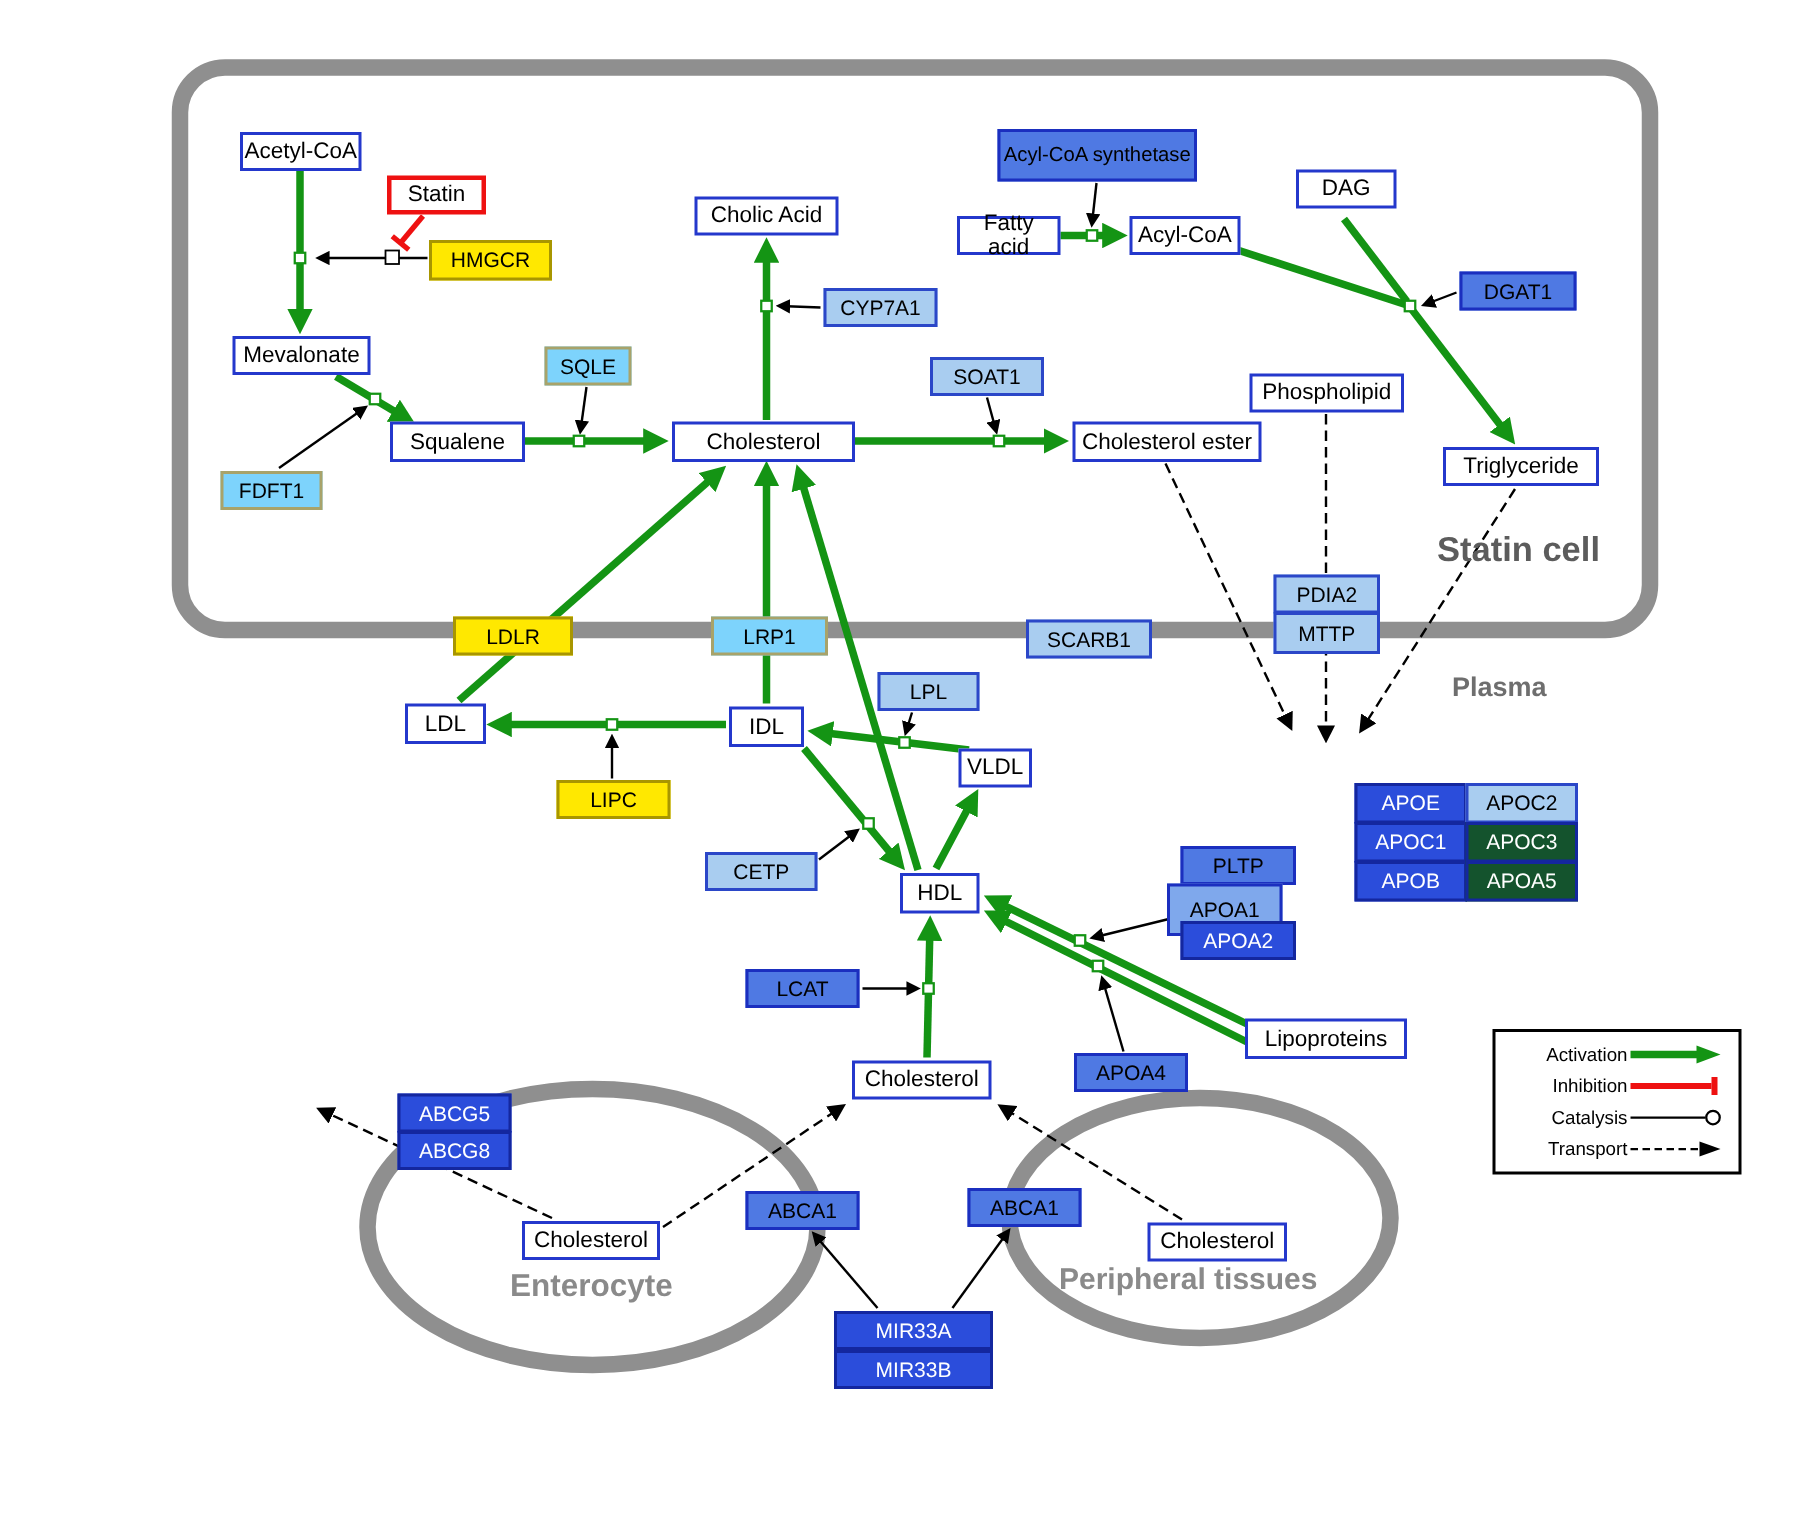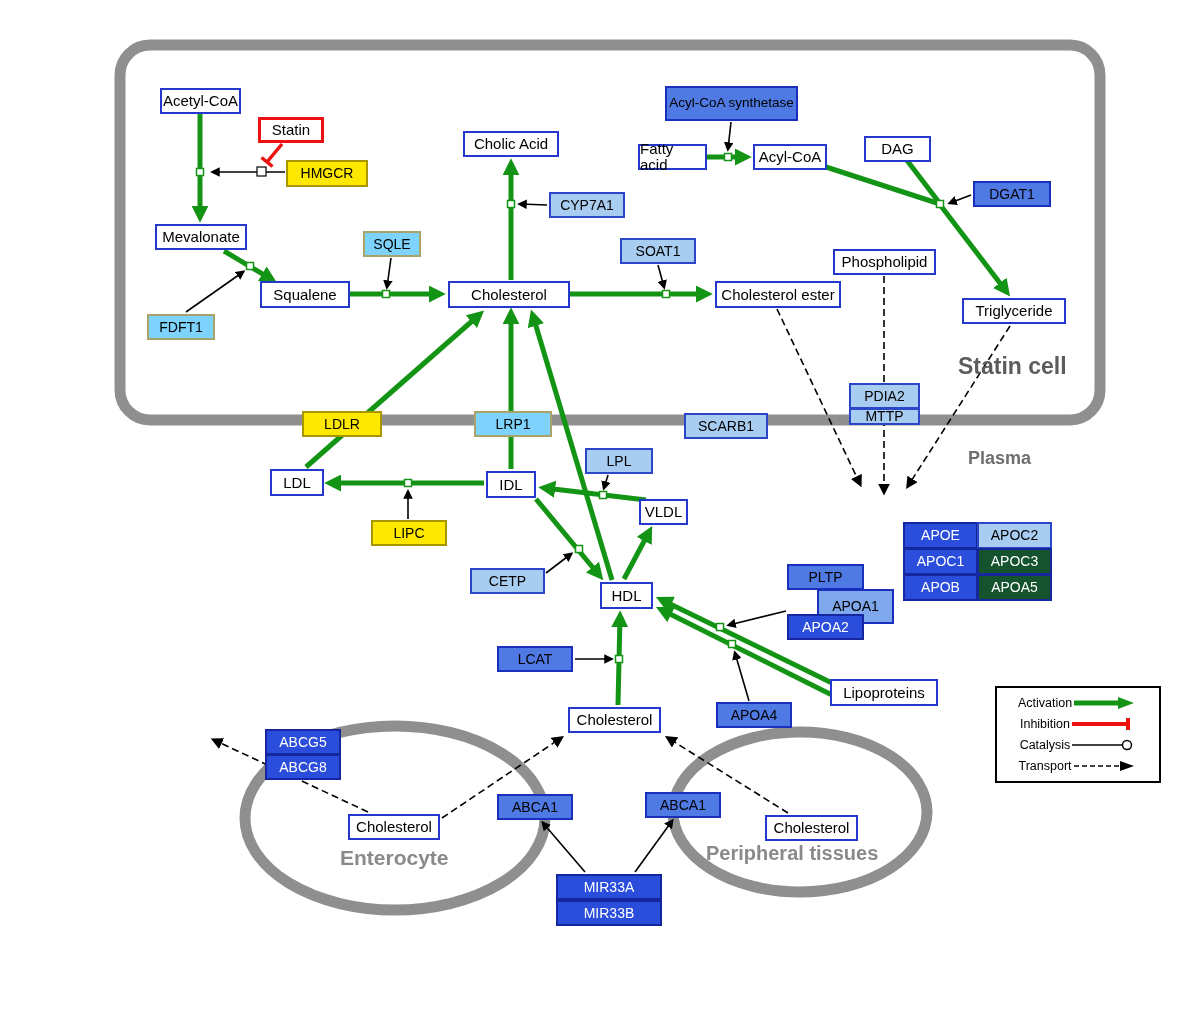"Acetyl-CoA" .node { text-align: none -> center }
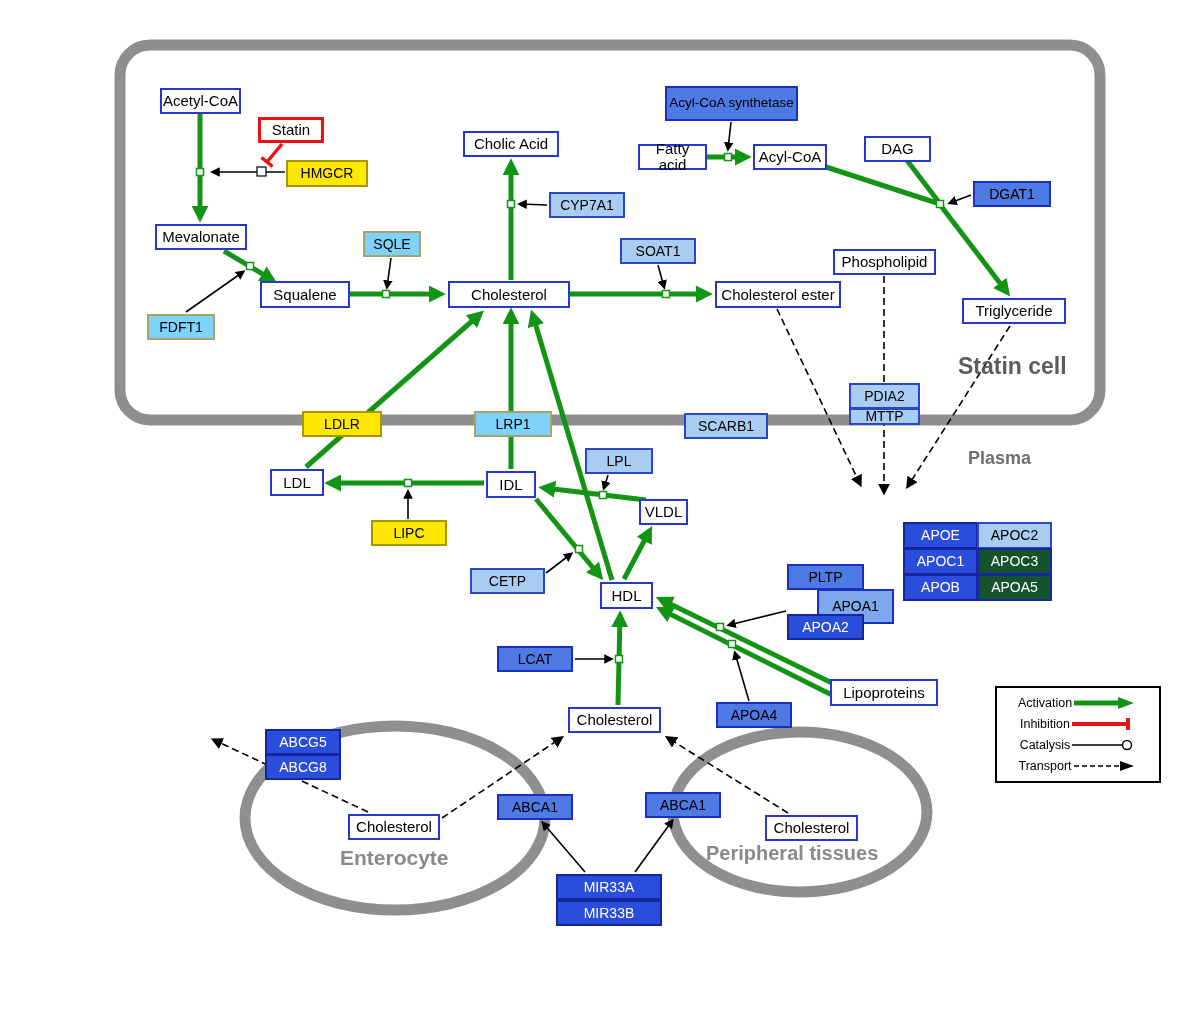"DAG" div.node { top: 136px -> 113px }
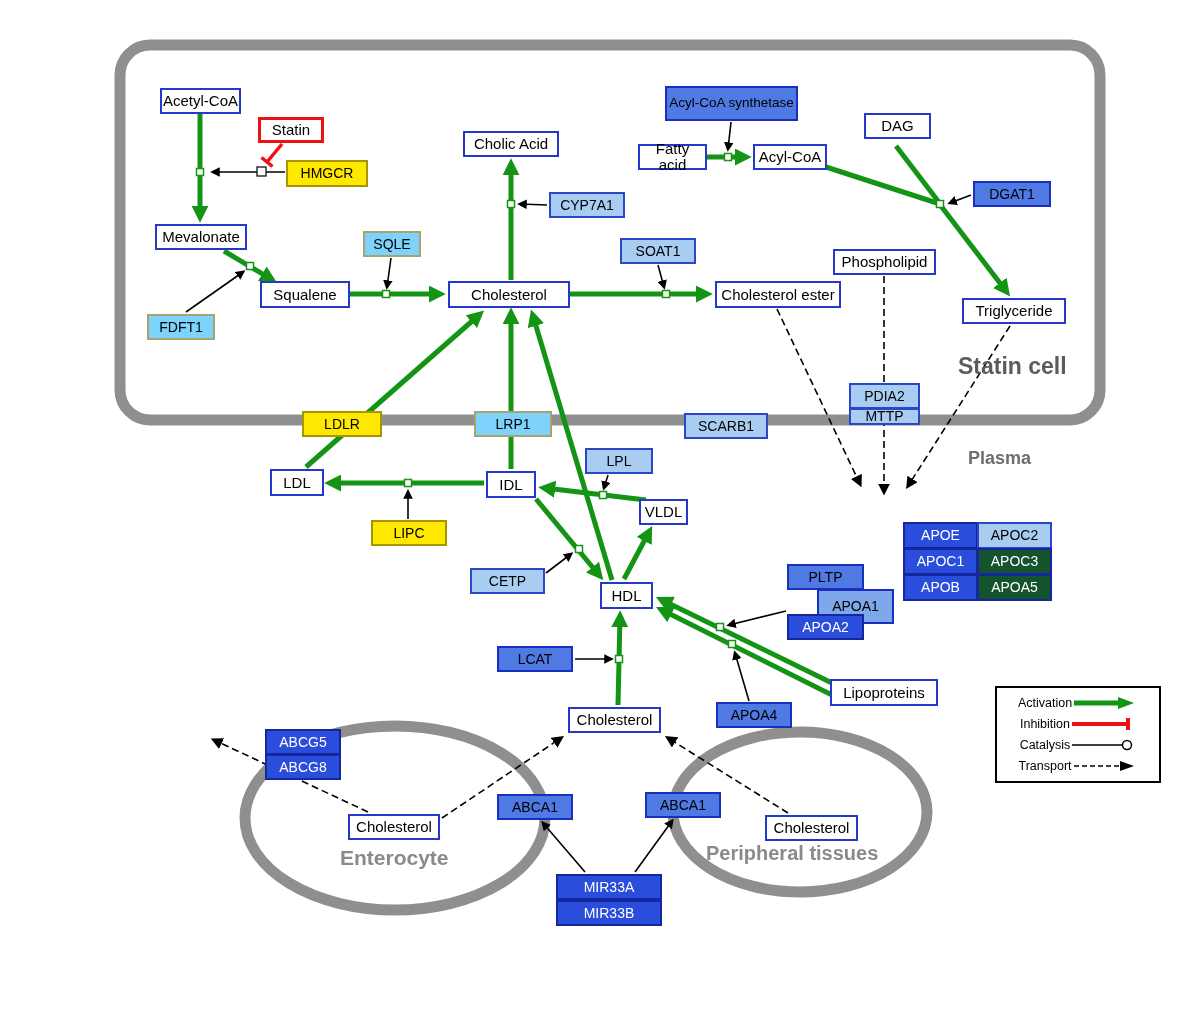"MTTP" div.node { height: 17px -> 28px }
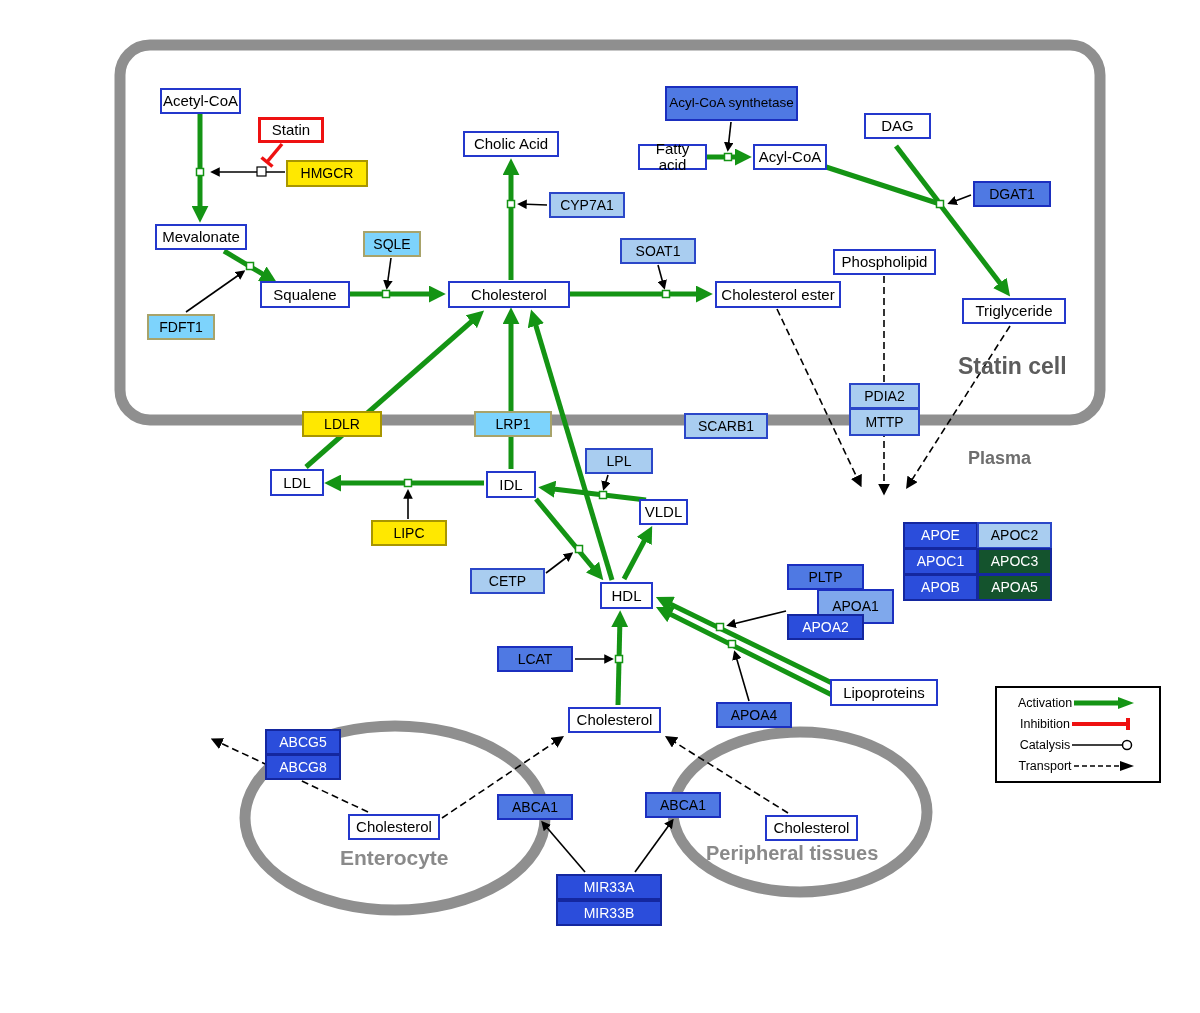"APOA1" div.node { left: 817px -> 778px }
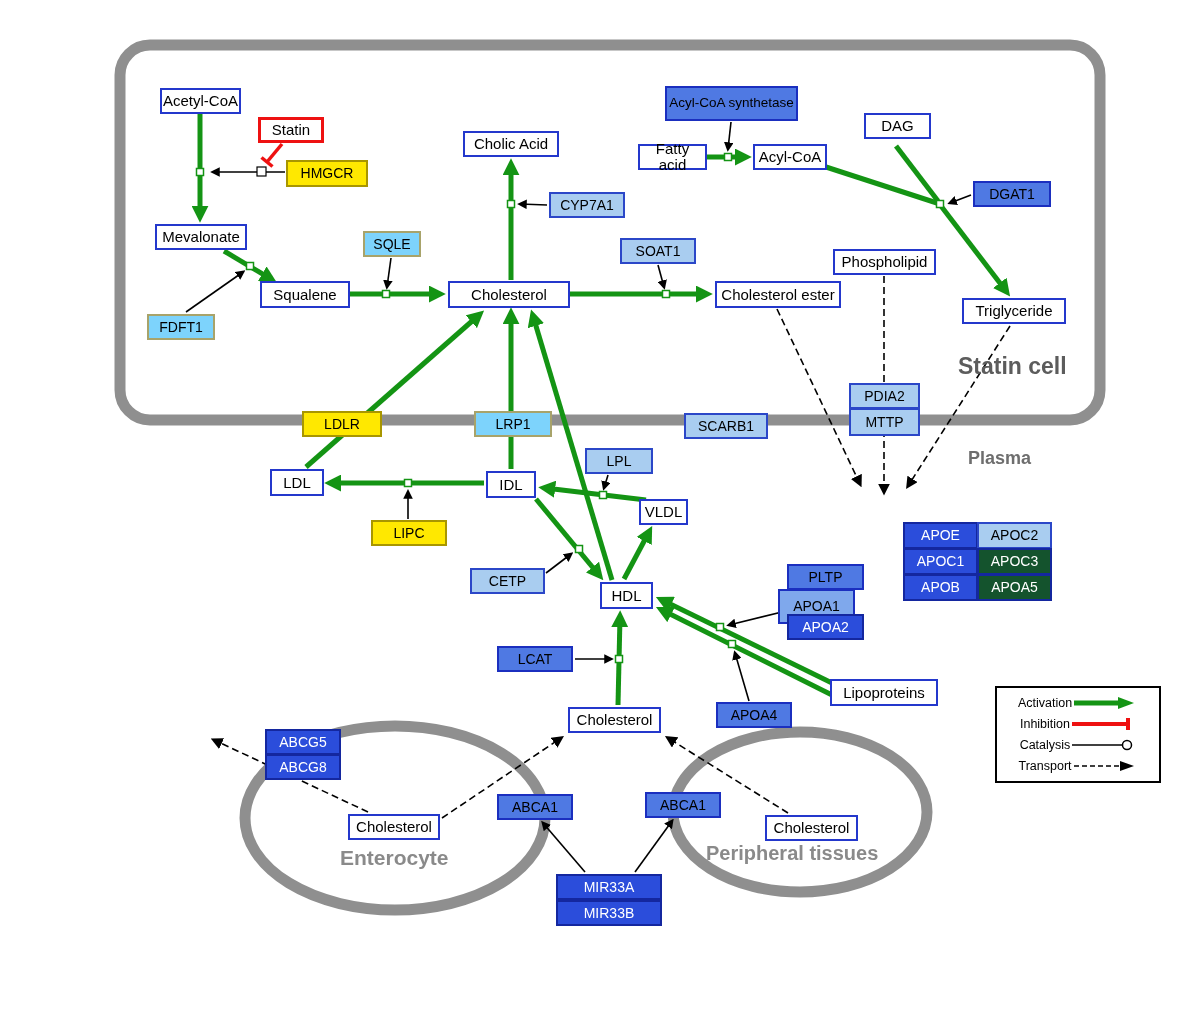"Activation" .legend-row { justify-content: center -> flex-end }
